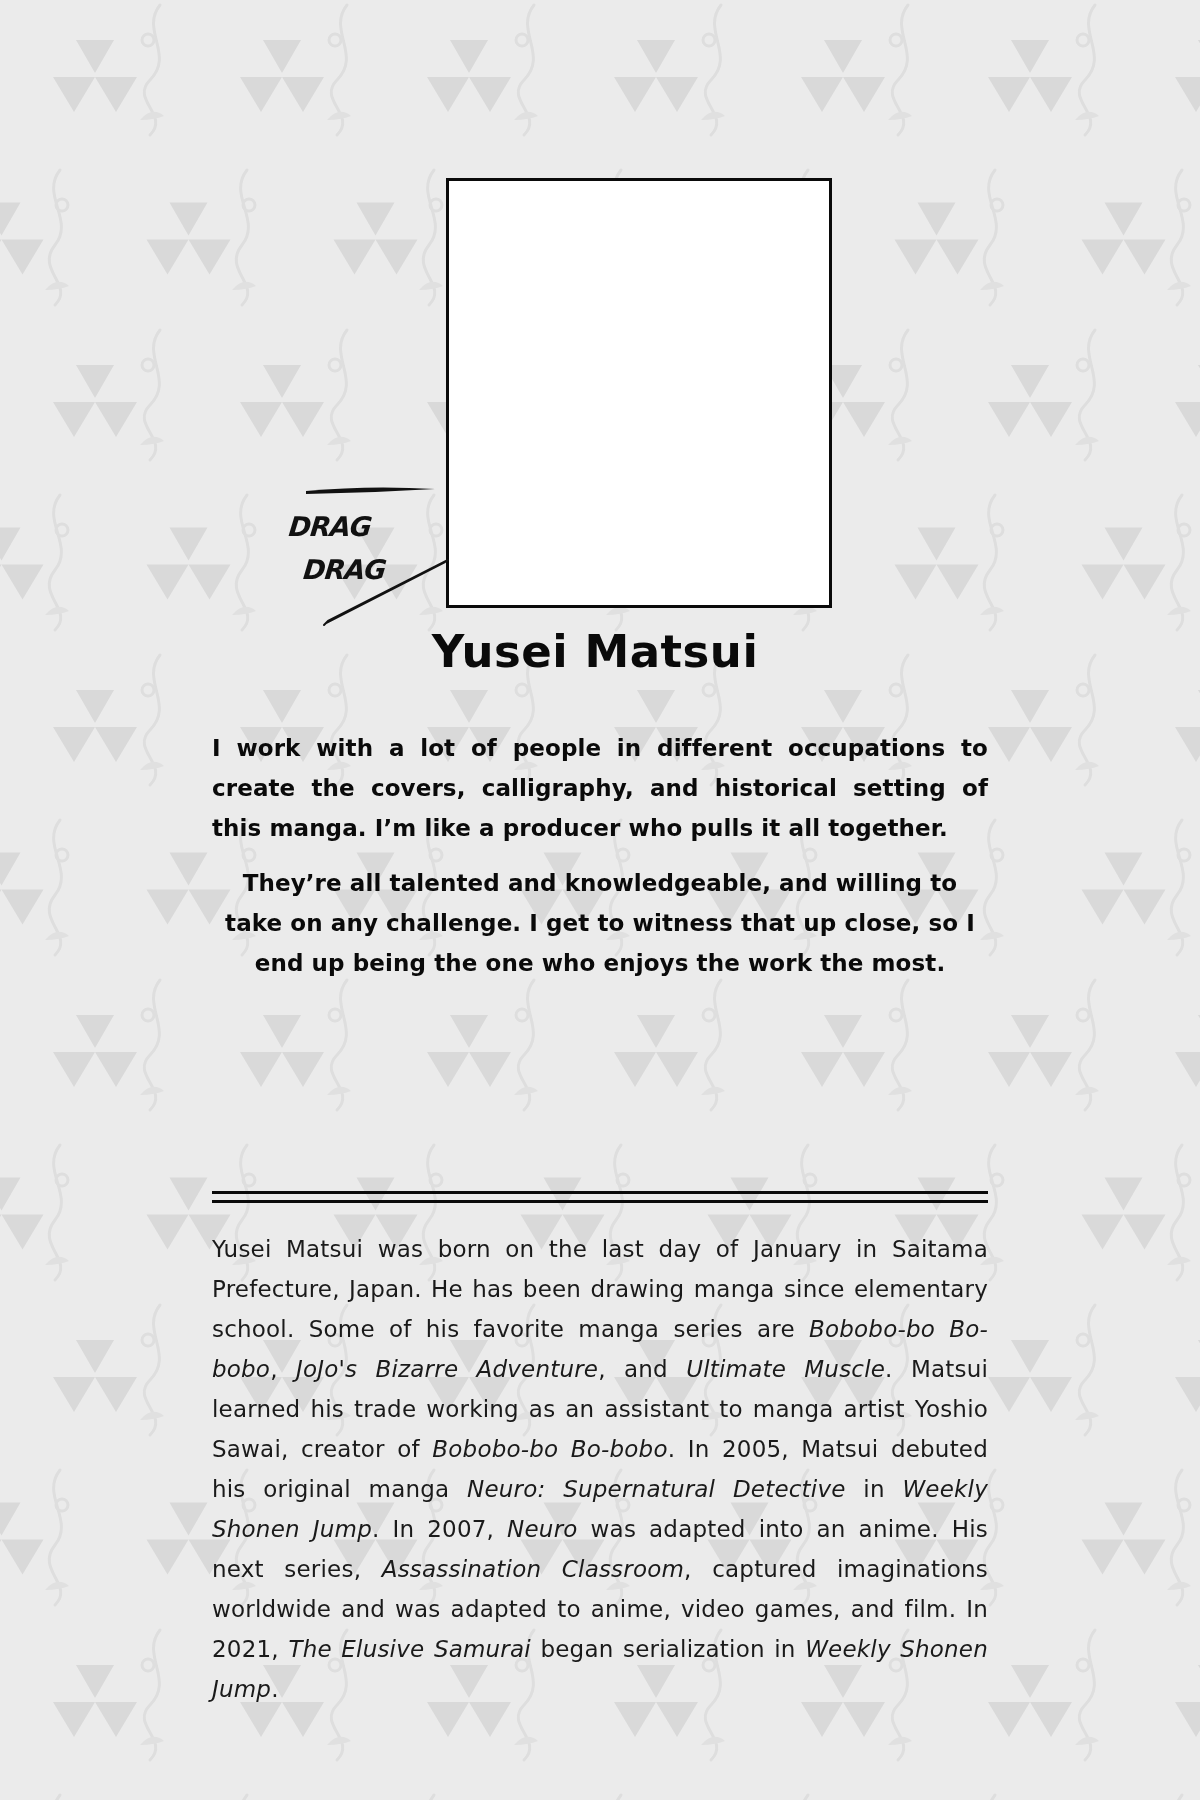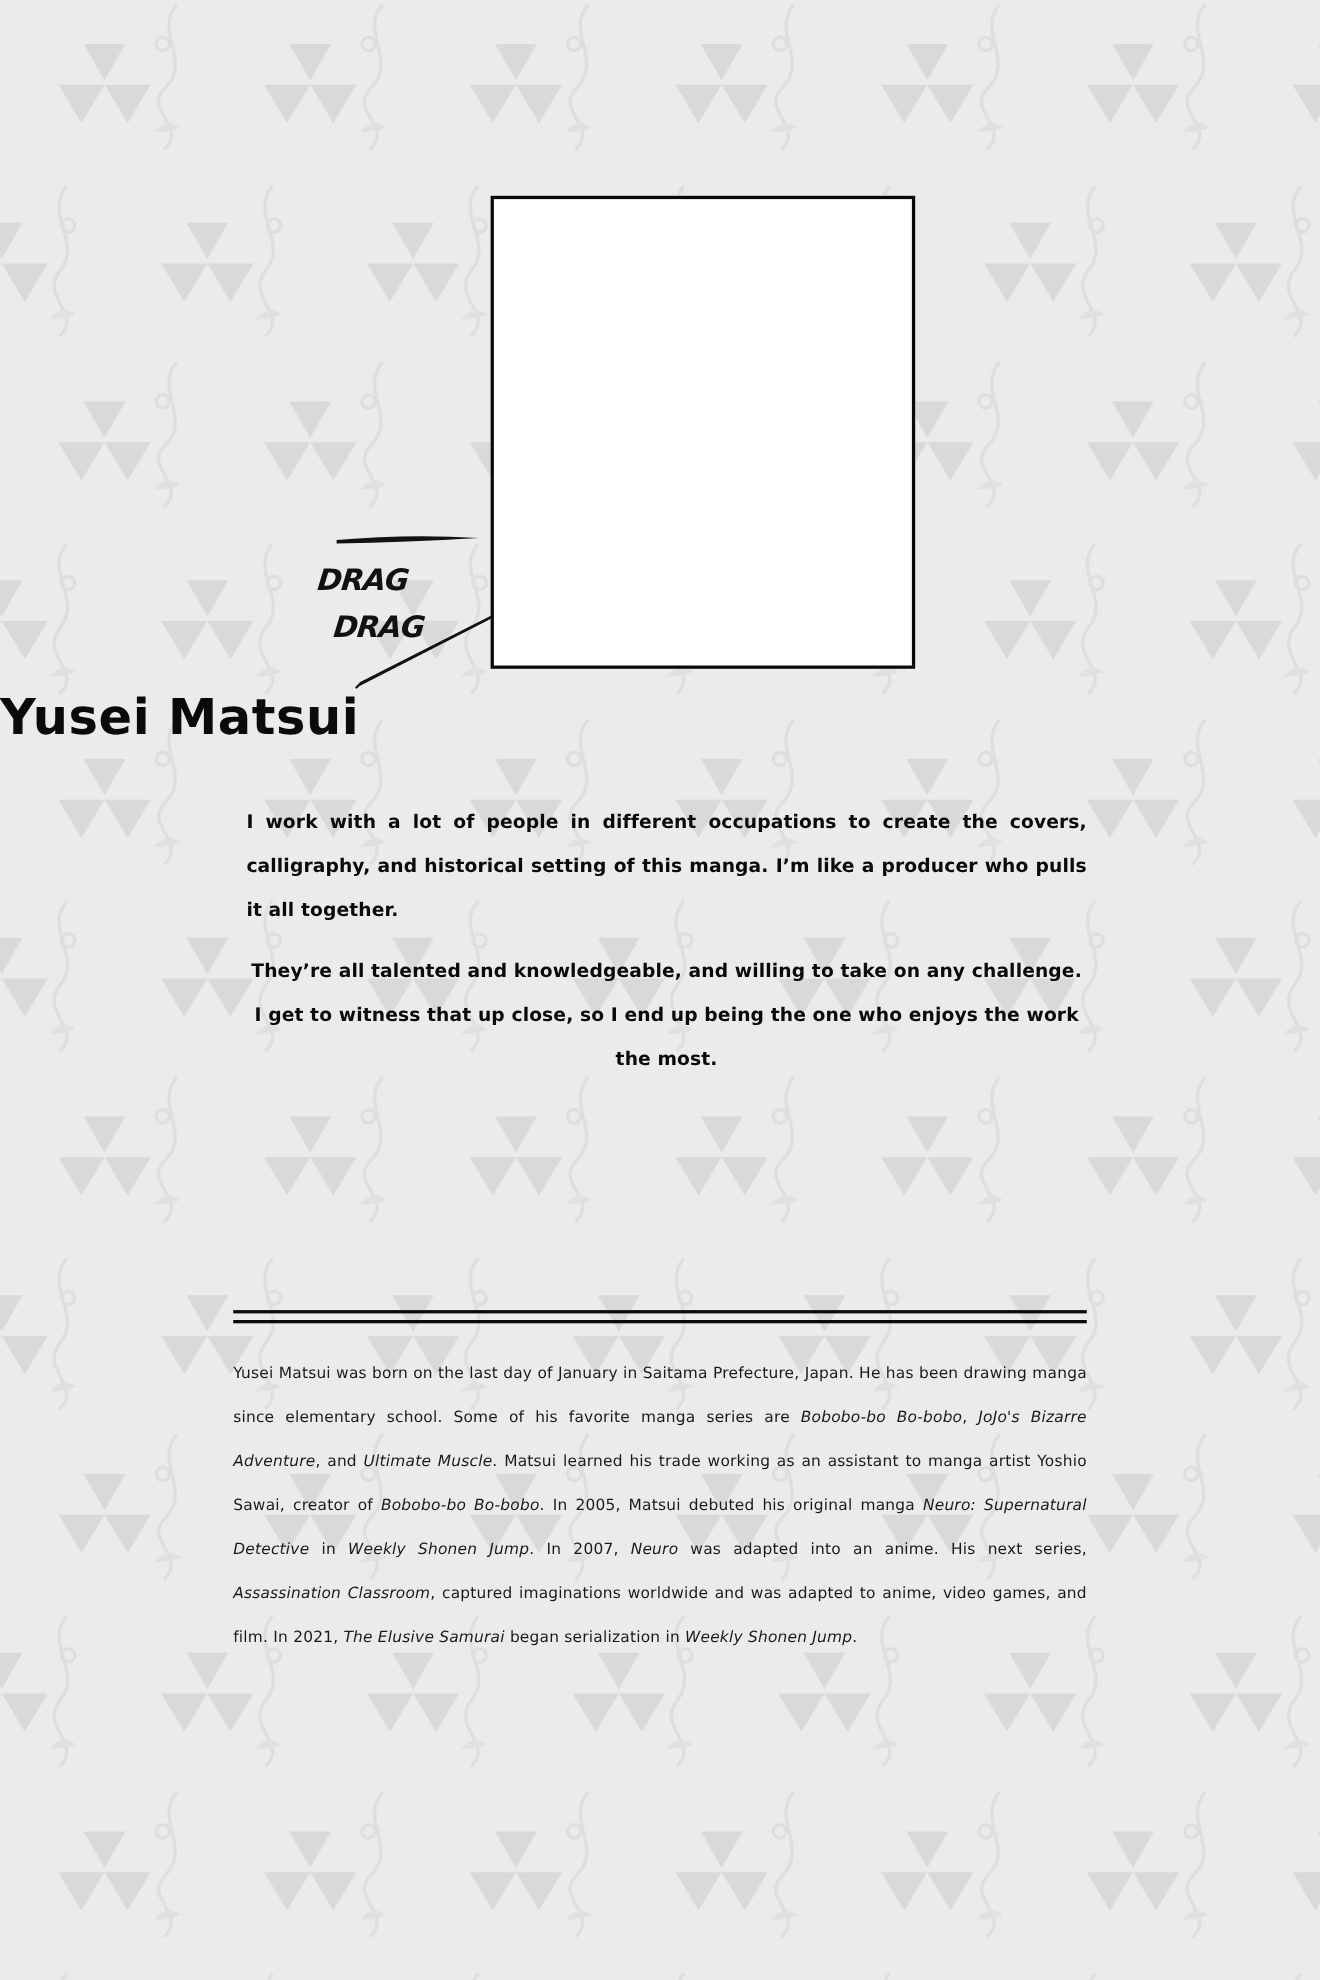"Yusei Matsui" .heading { text-align: none -> center }
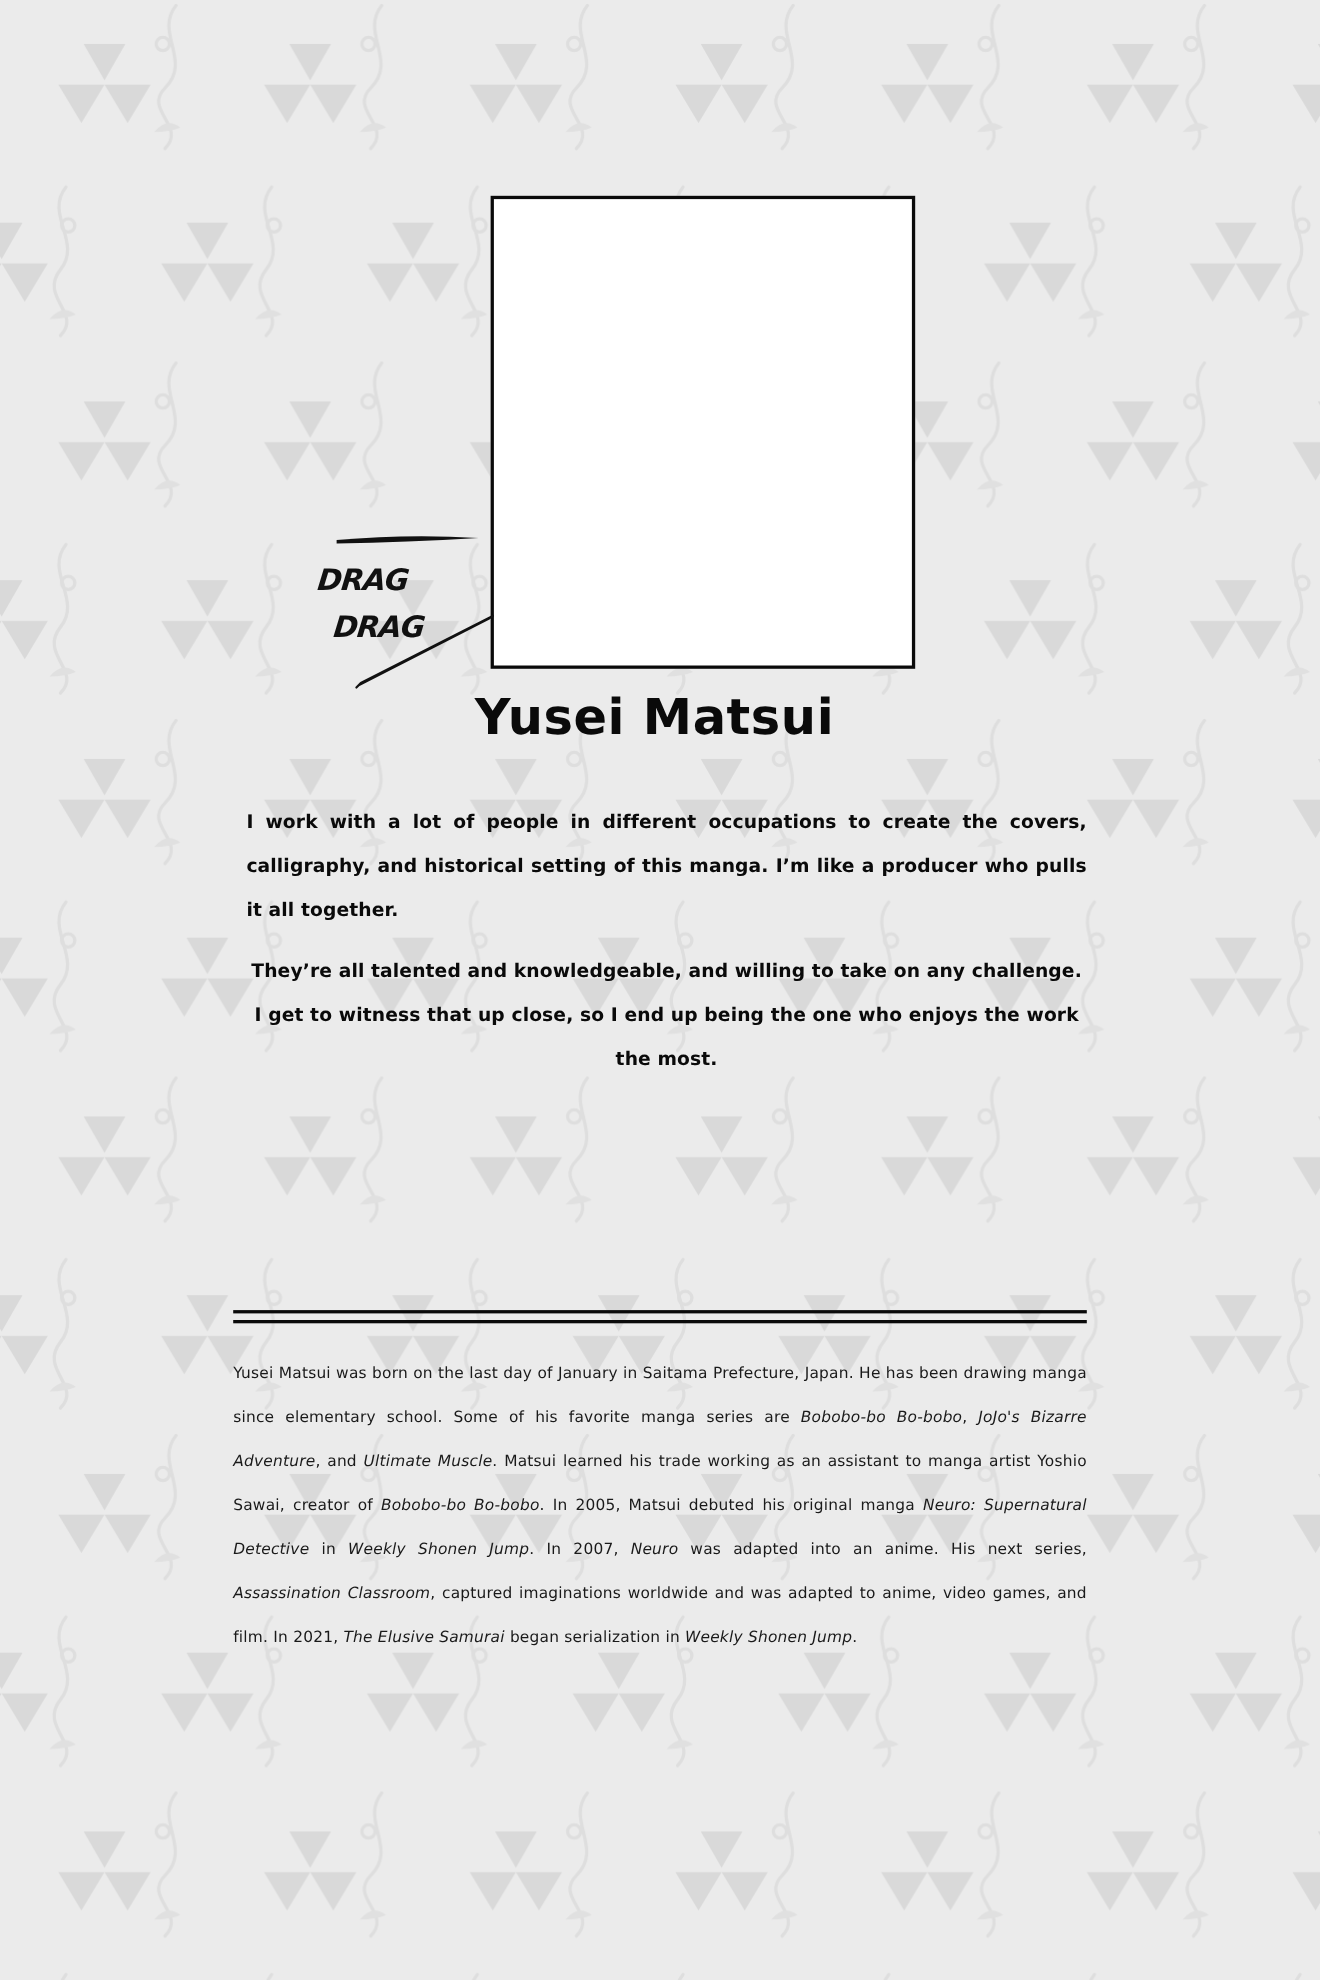"I work with a lot" .statement p { font-size: 17px -> 23px; margin: 0 0 15px 12px -> 0 0 15px 0 }
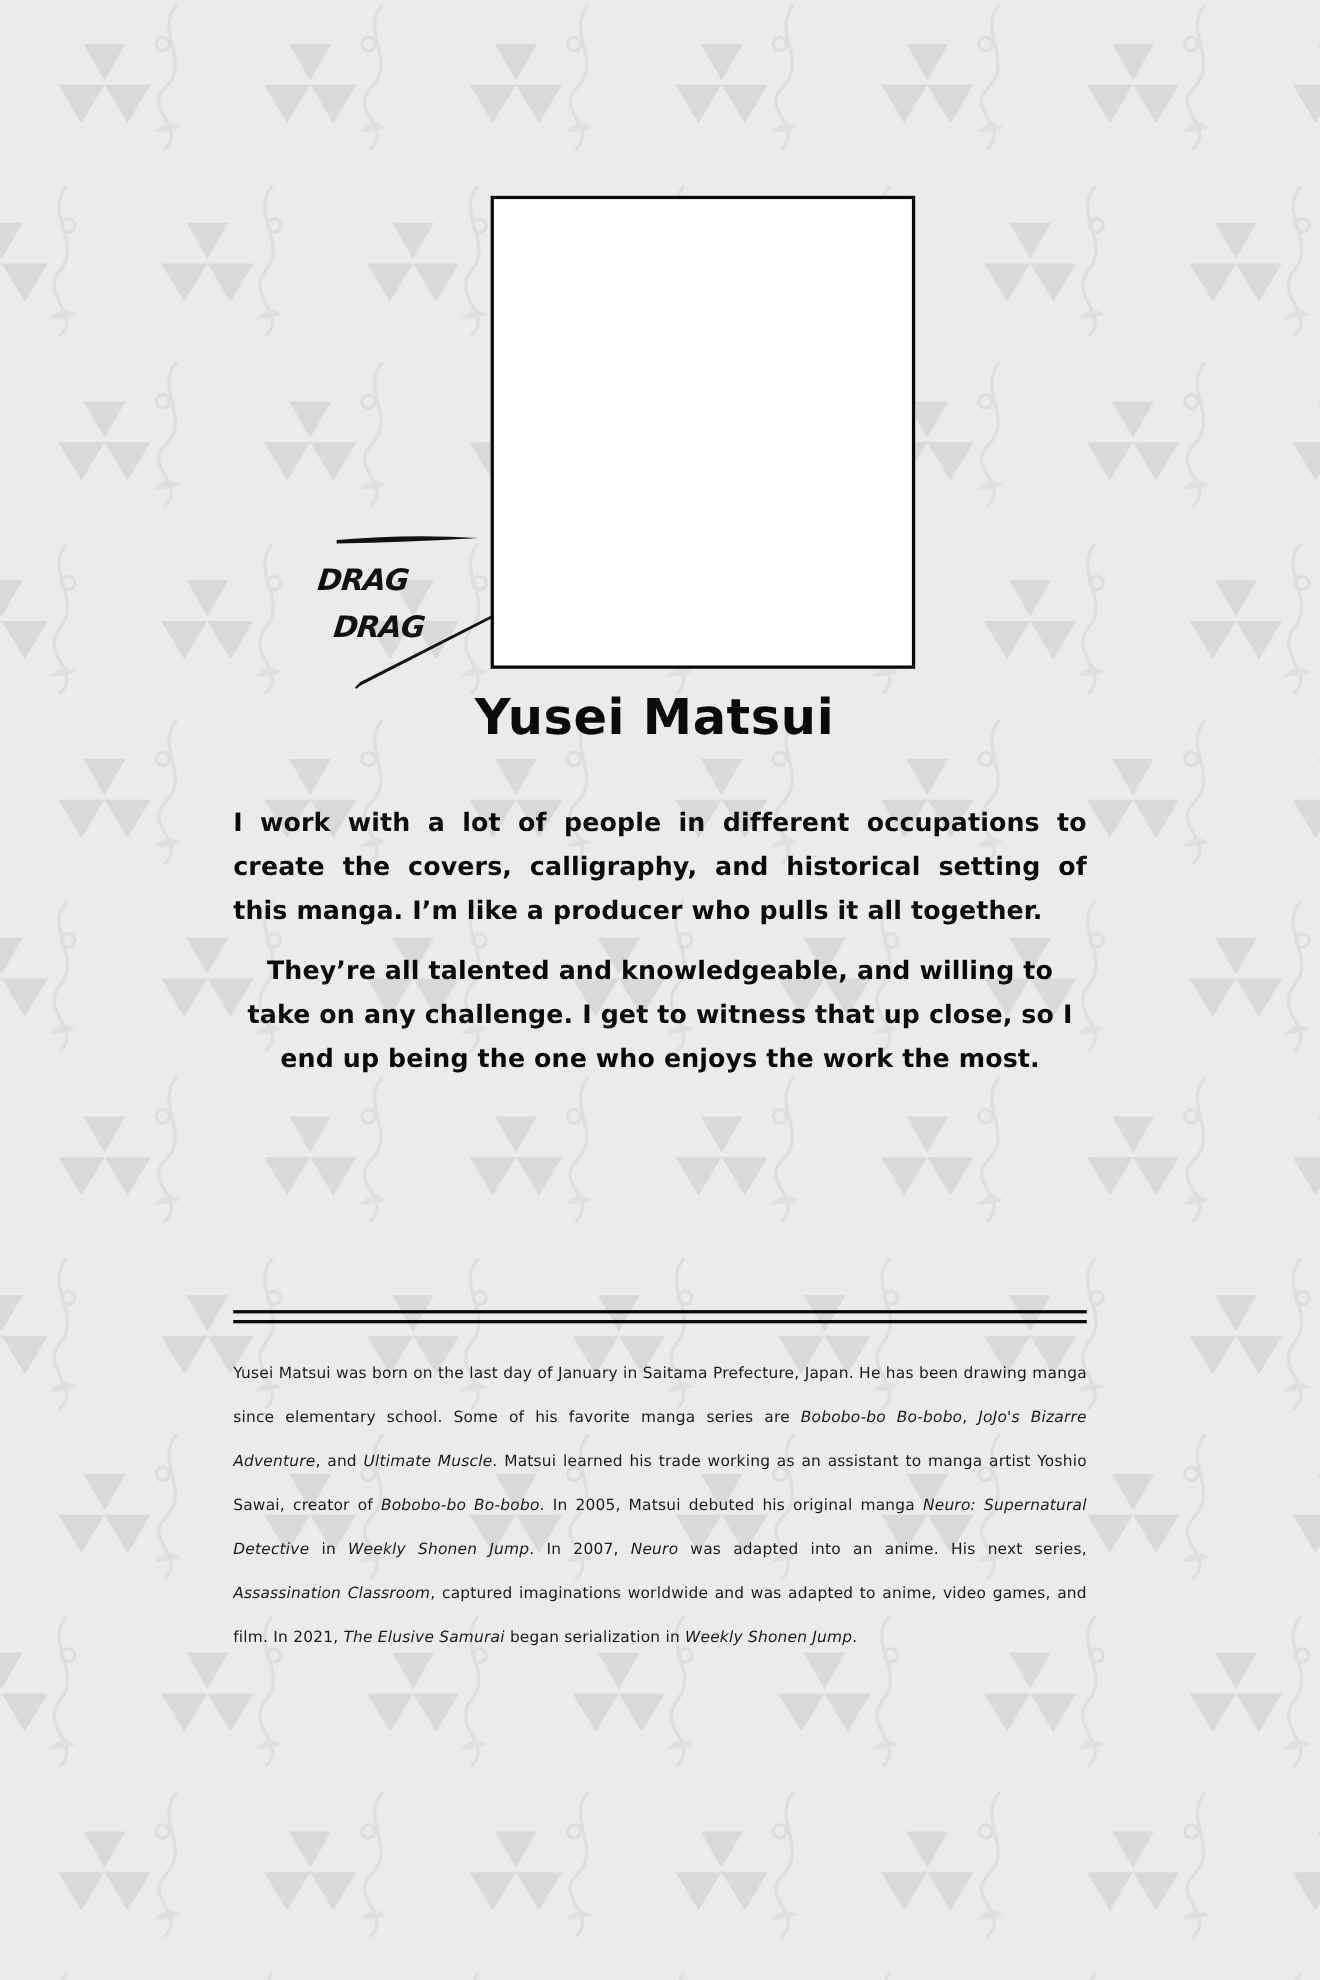"Yusei Matsui was born on" .bio { font-size: 14px -> 23px }
